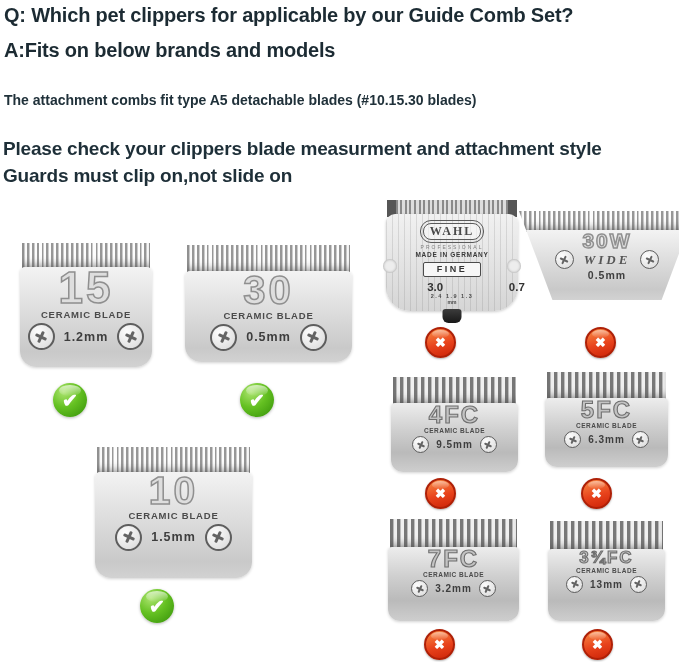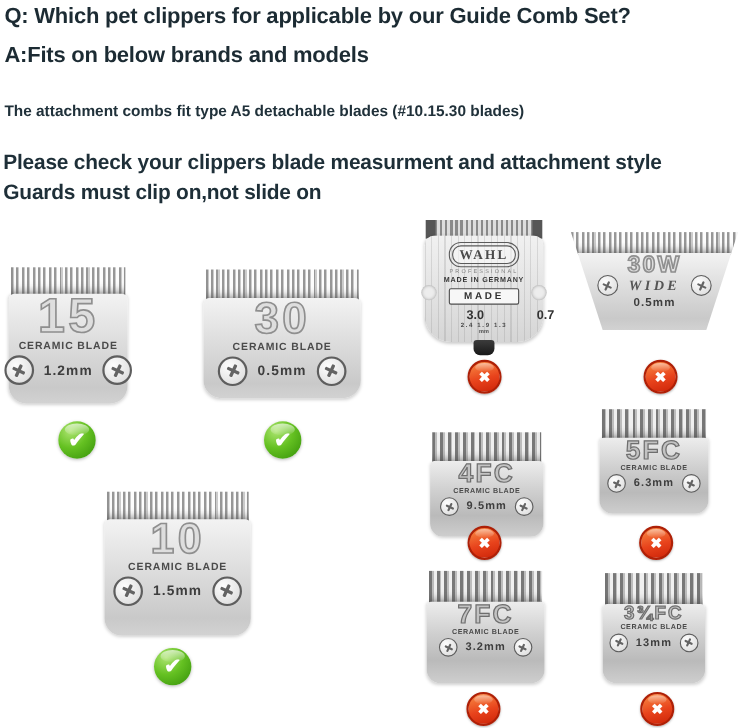"WAHL" .blade { padding-left: none -> 24px }
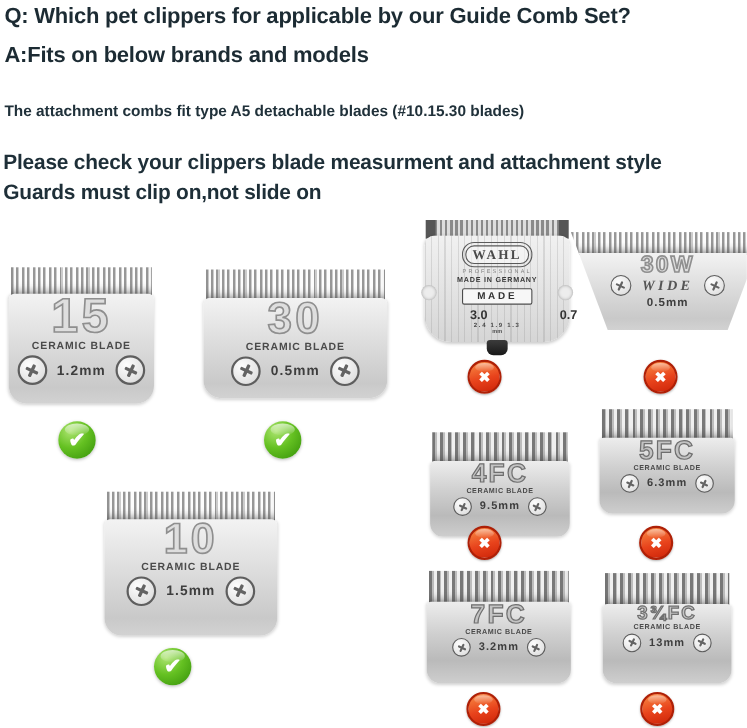"15" div.blade { left: 8px -> 20px }
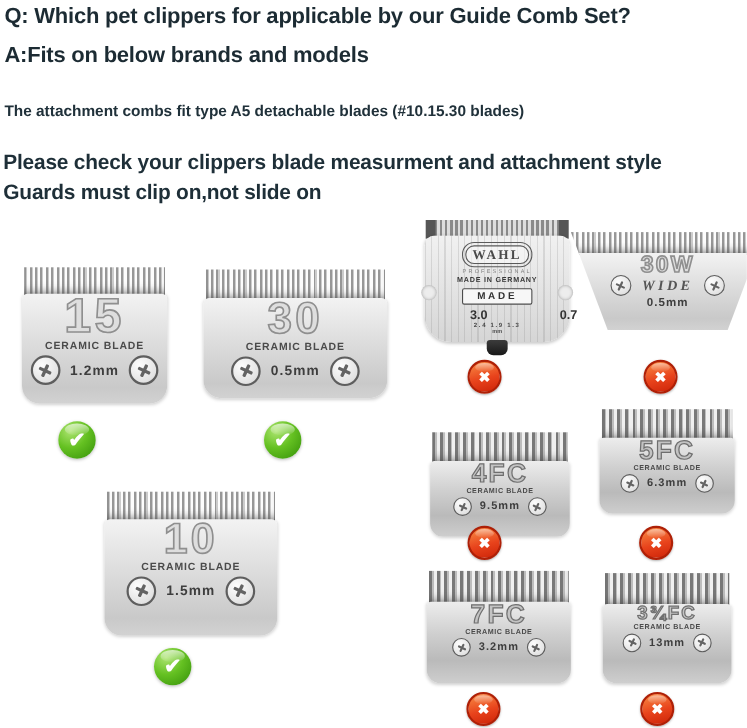"MADE" div.wahl-fine { text: MADE -> FINE }
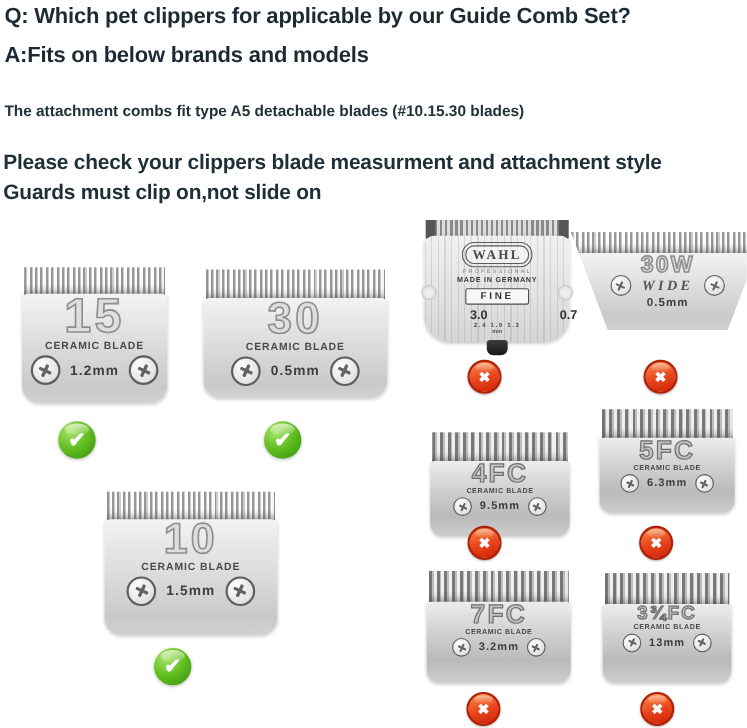"4FC" div.blade { top: 393px -> 377px }
